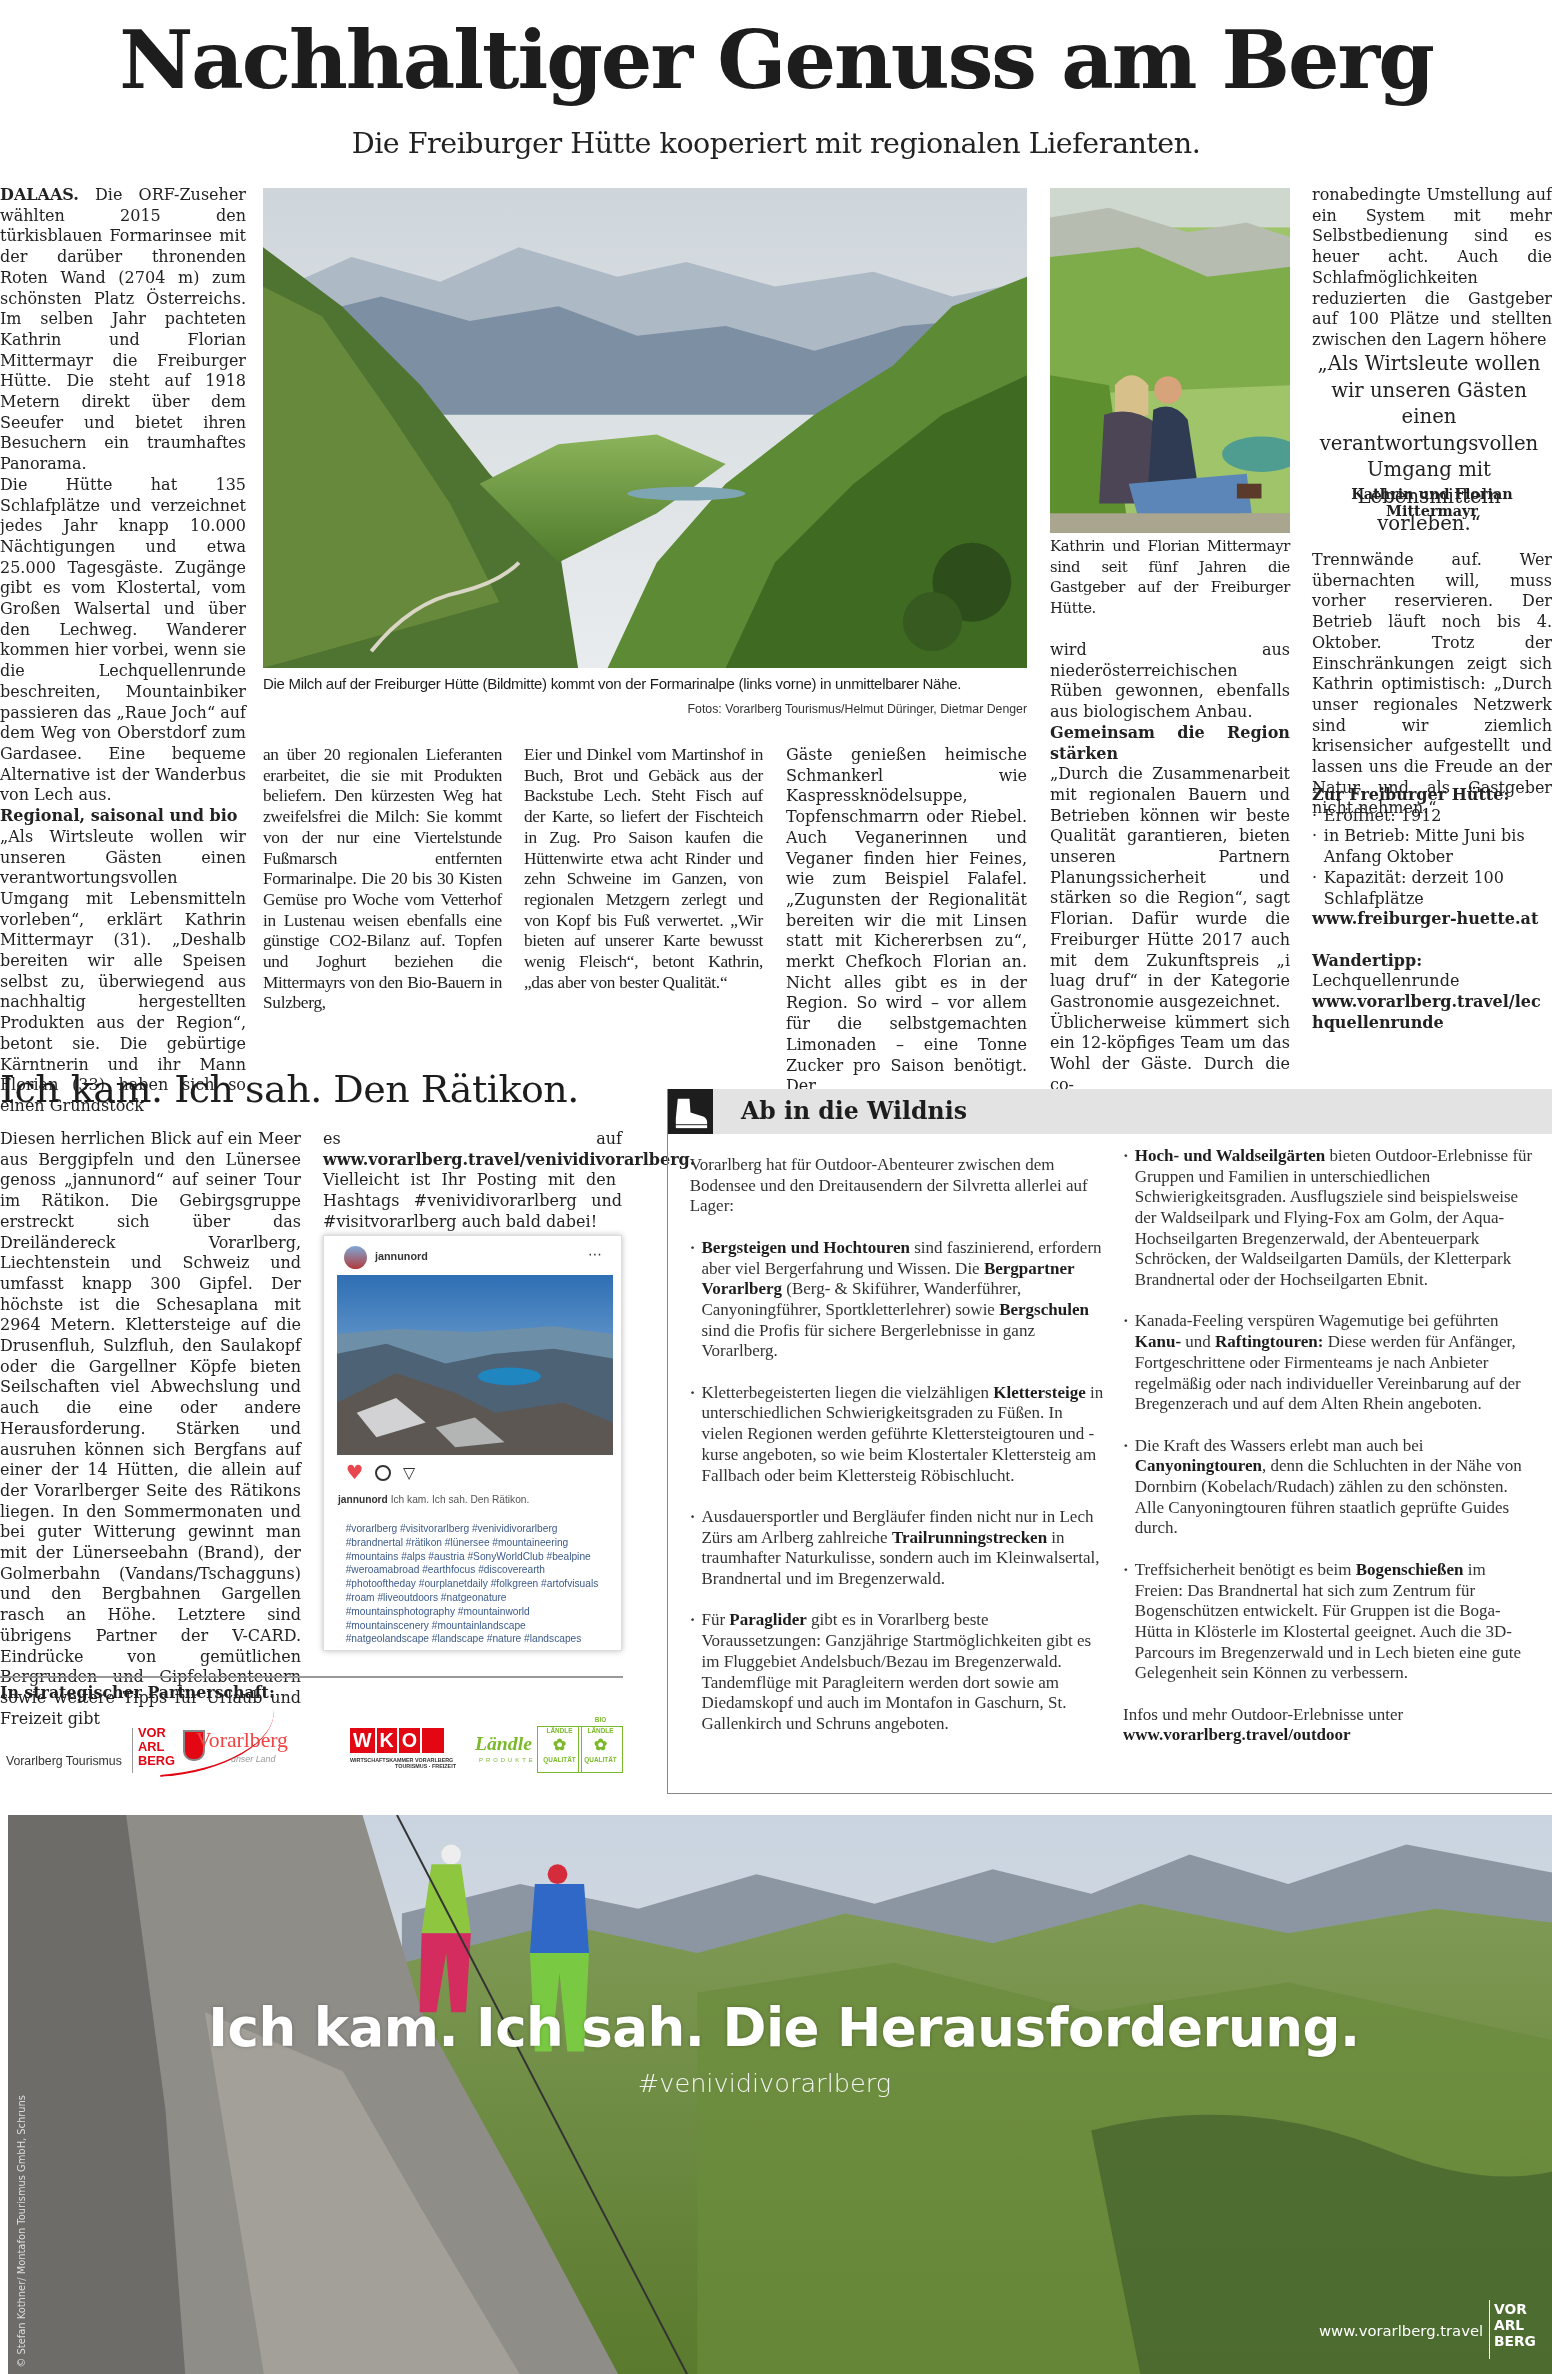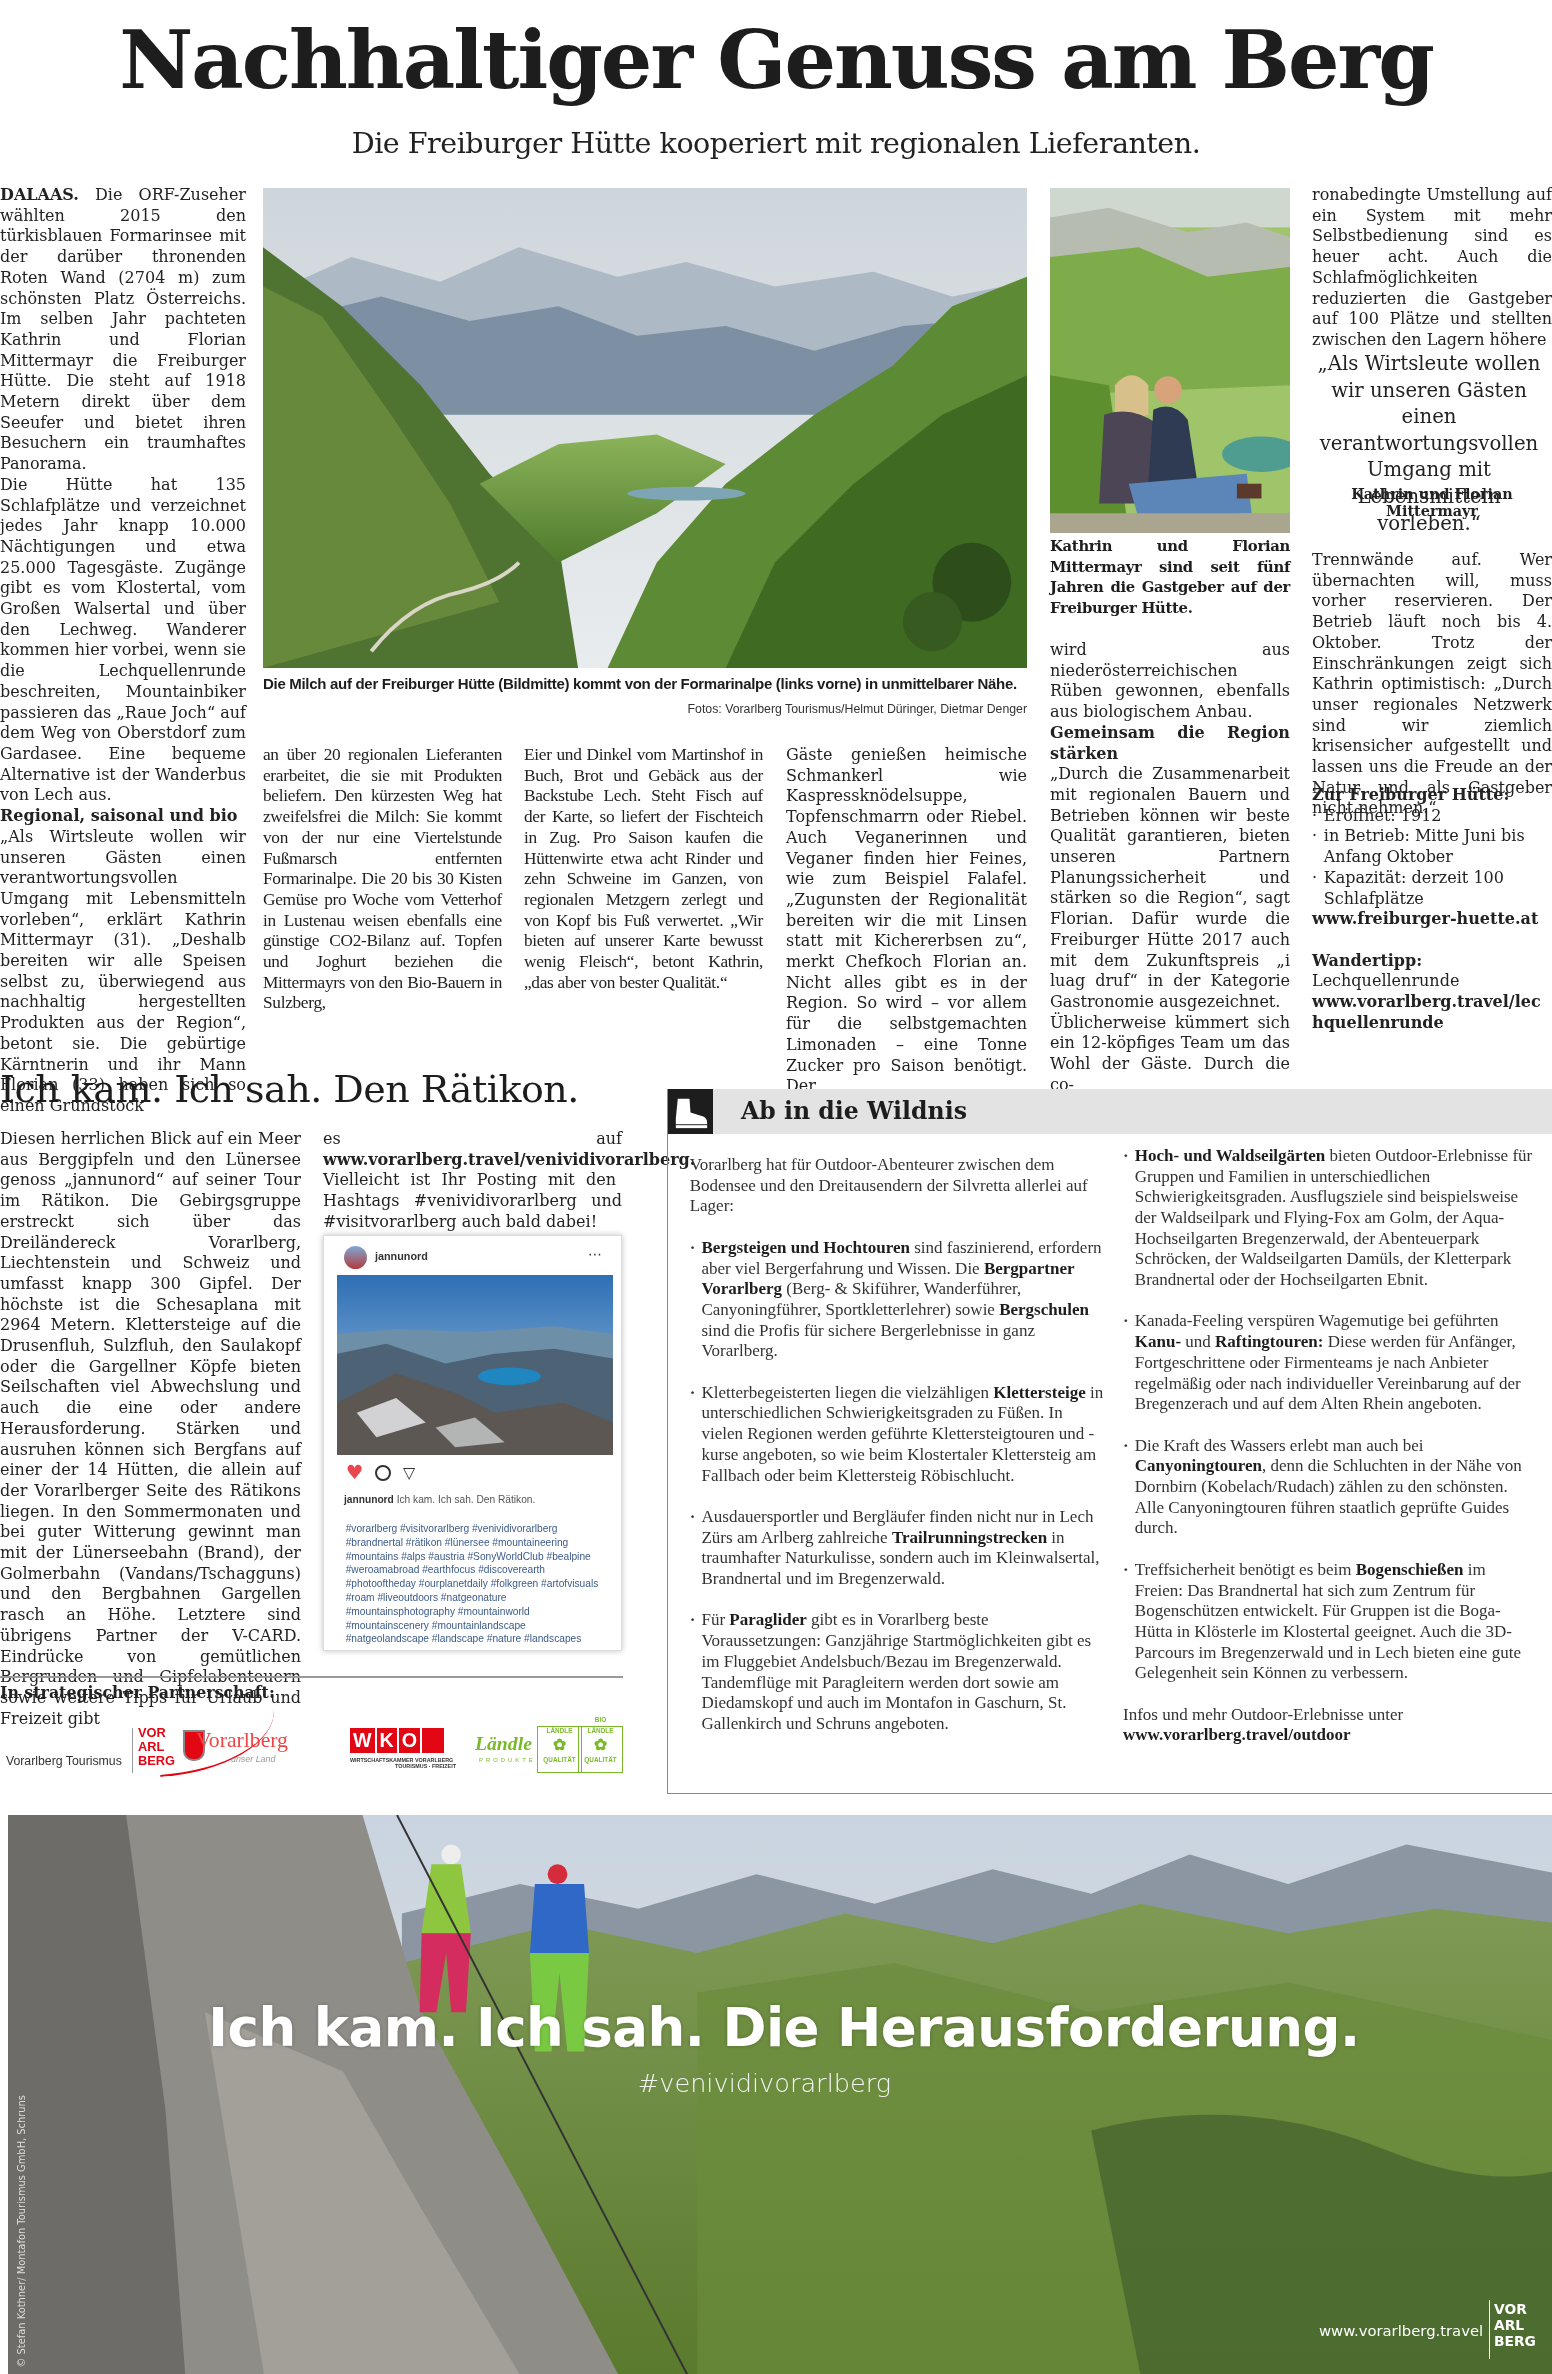"Kathrin und Florian Mittermayr sind" .caption { font-weight: bold -> normal }
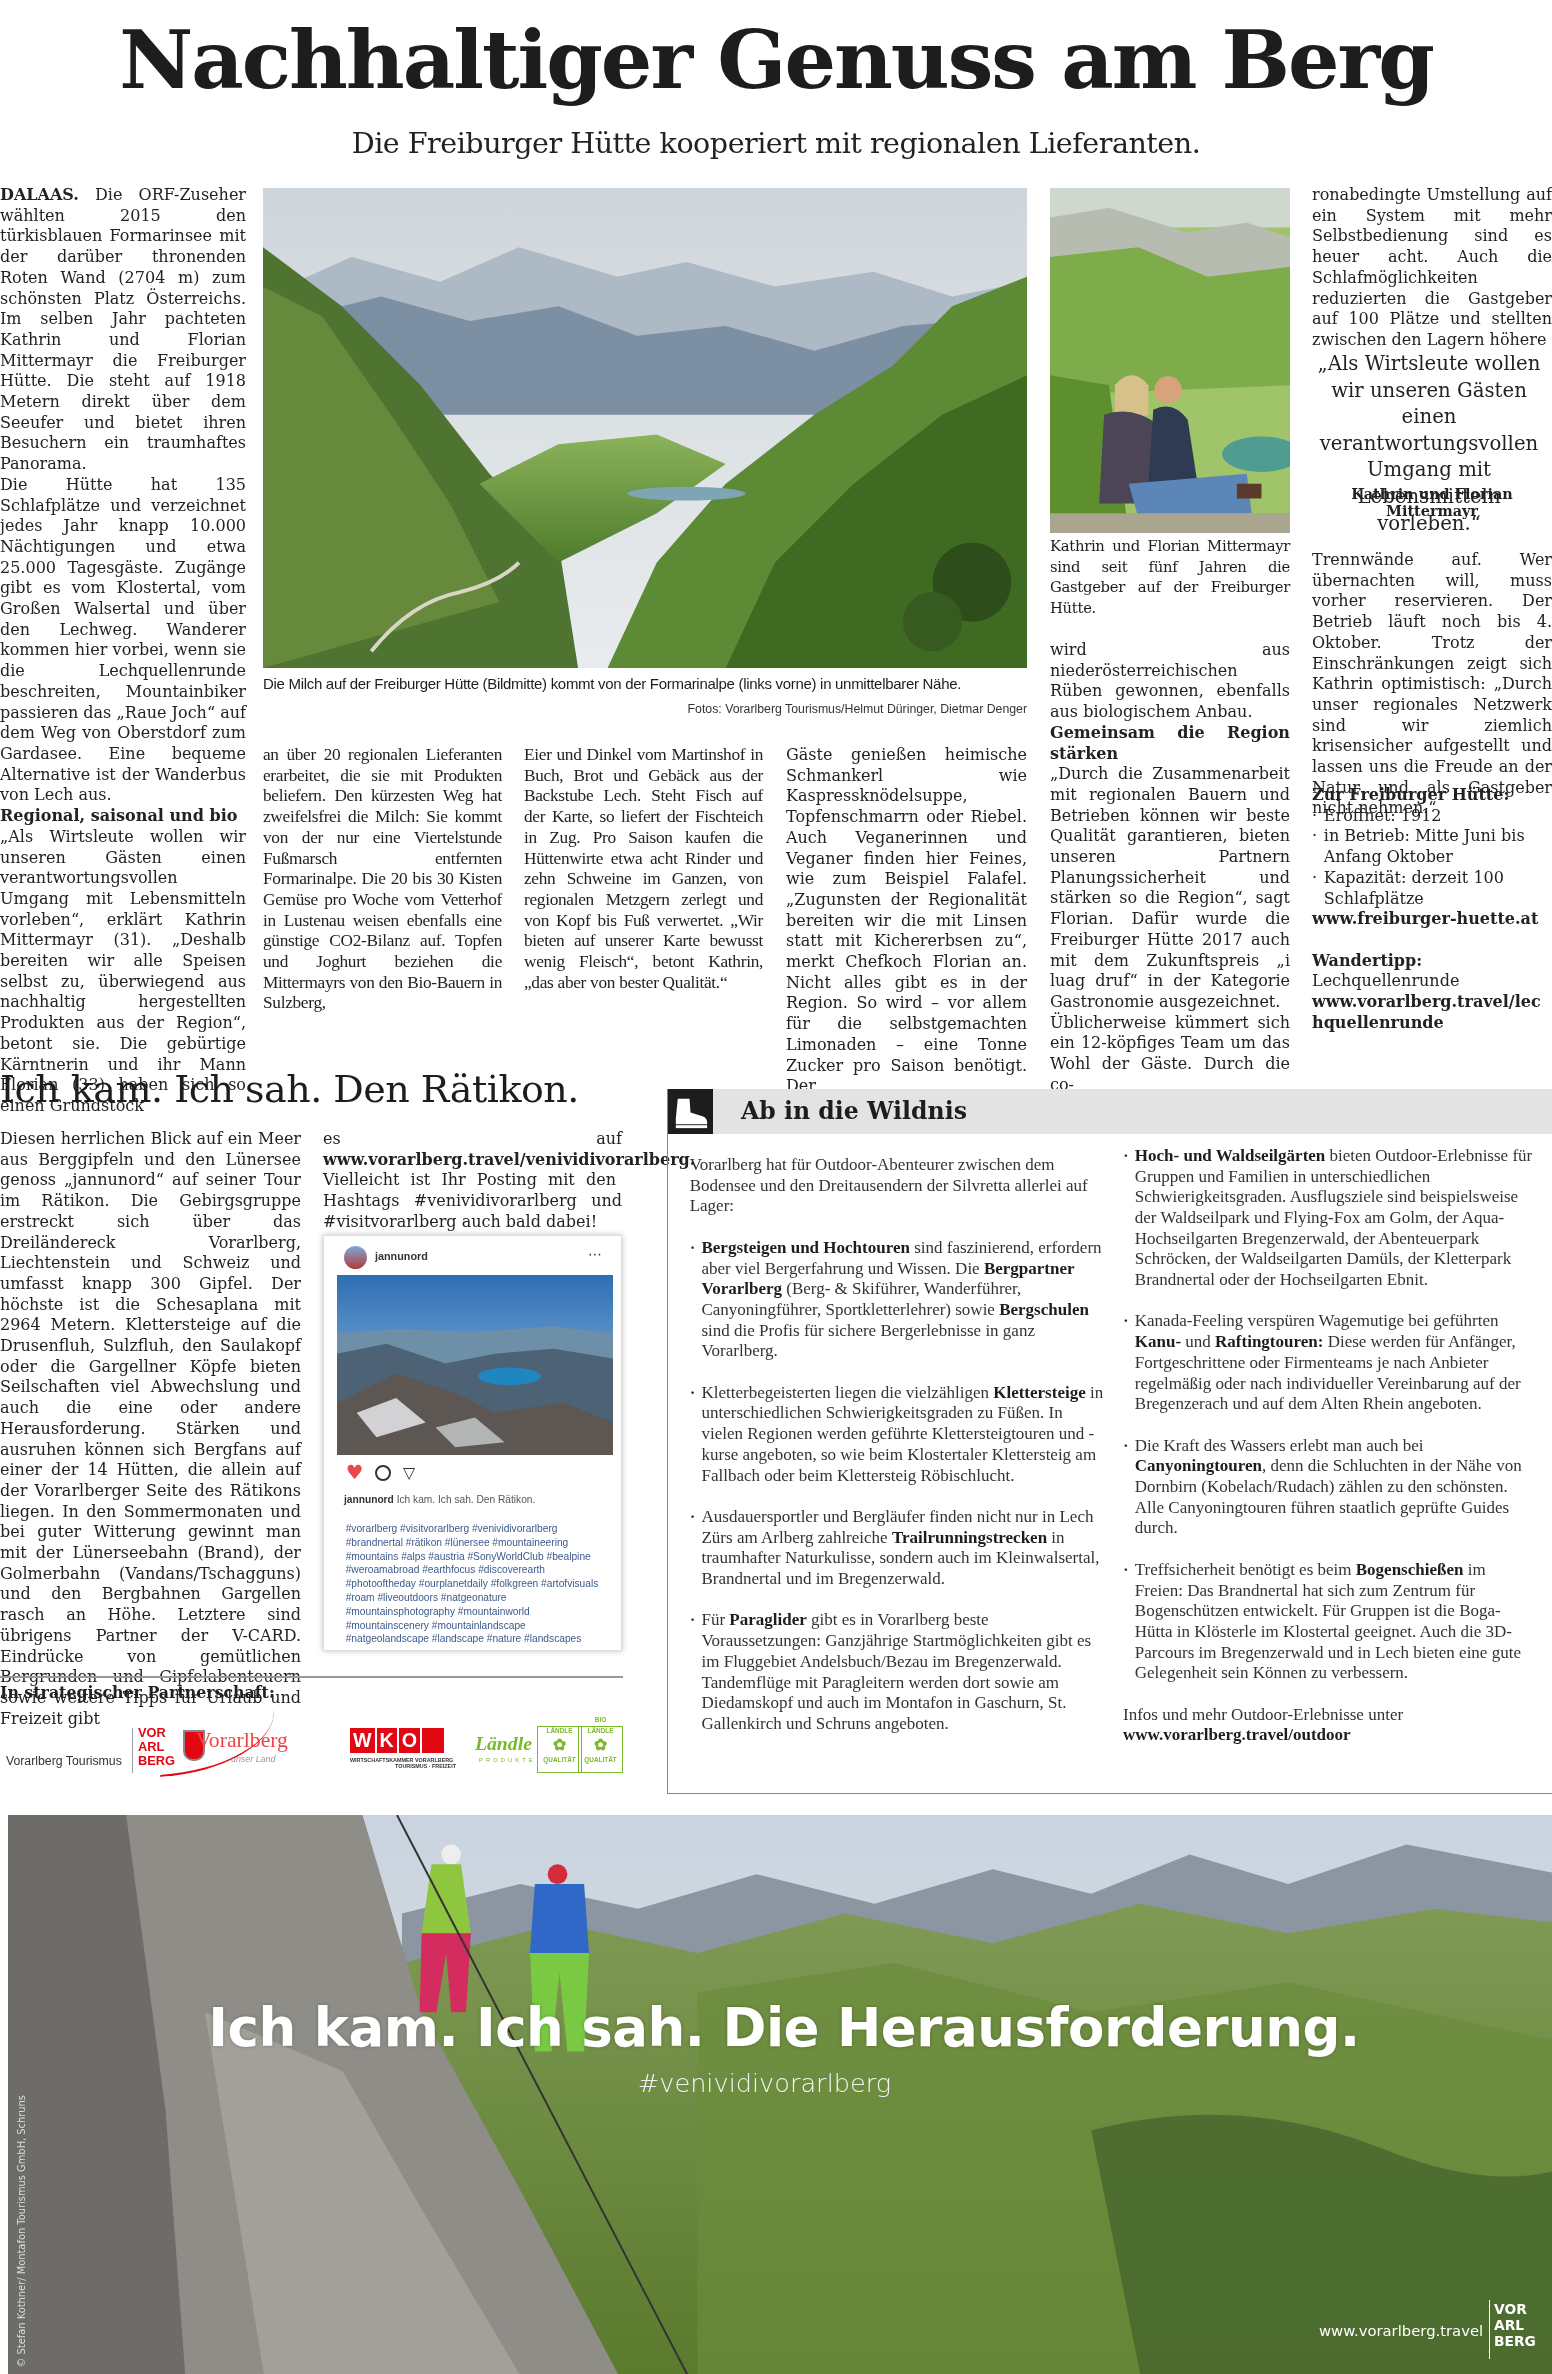"jannunord Ich kam. Ich sah." div.abs { left: 20px -> 14px }
